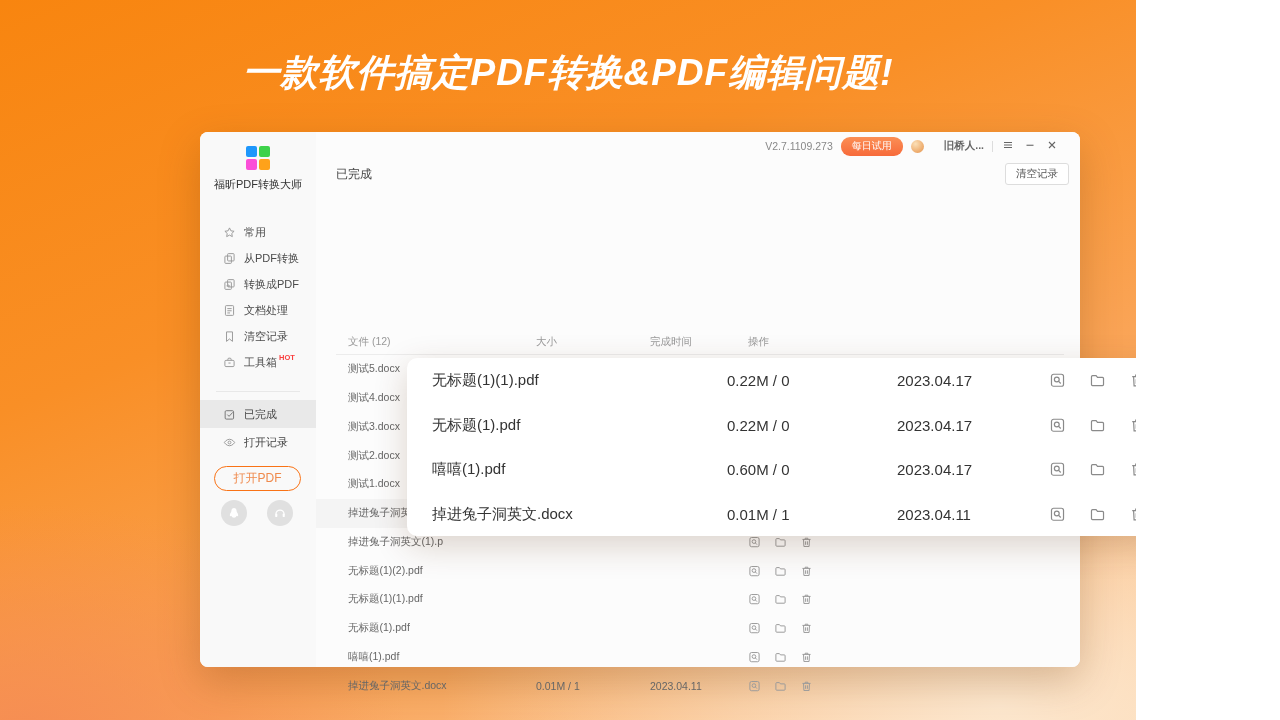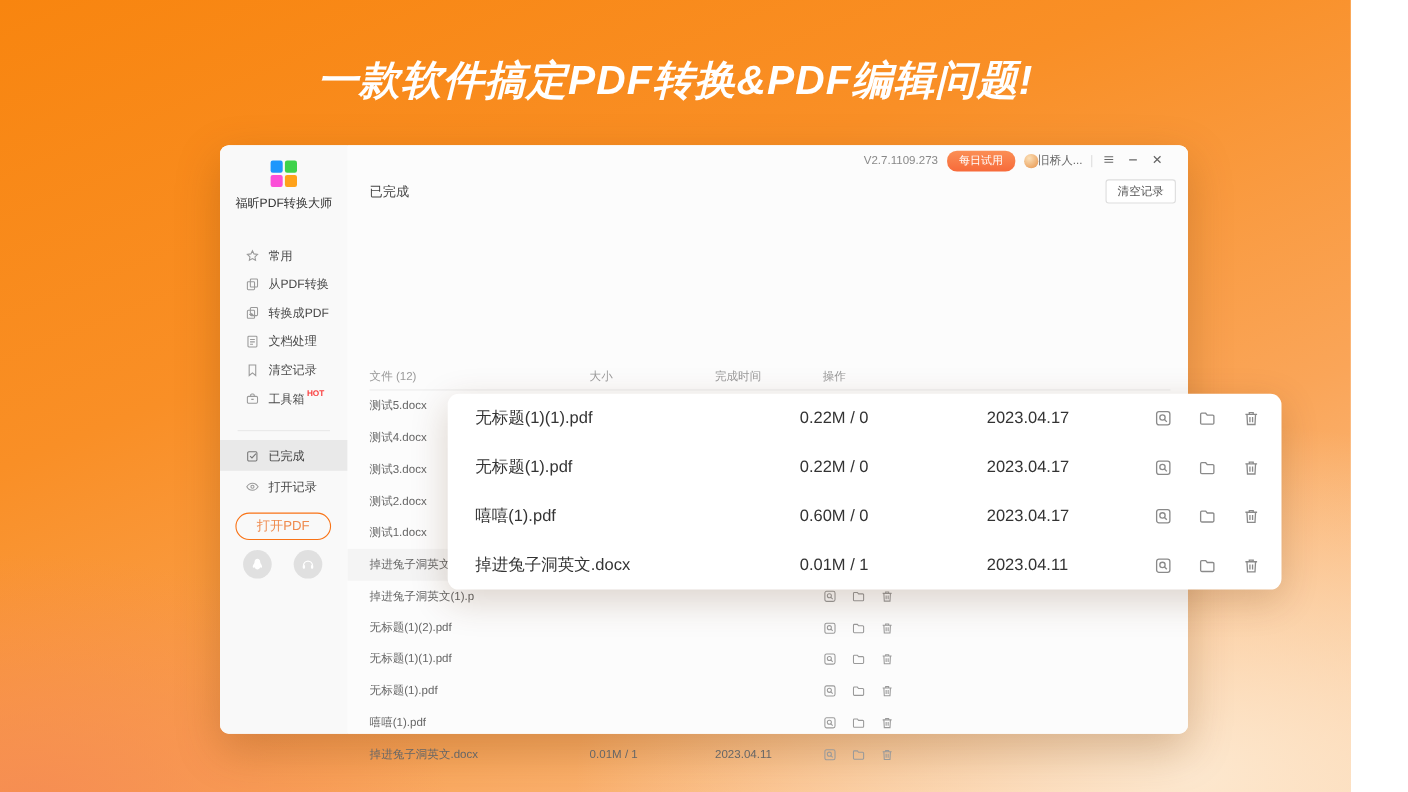"一款软件搞定PDF转换&PDF编辑问题!" .stage { width: 1228px -> 1136px }
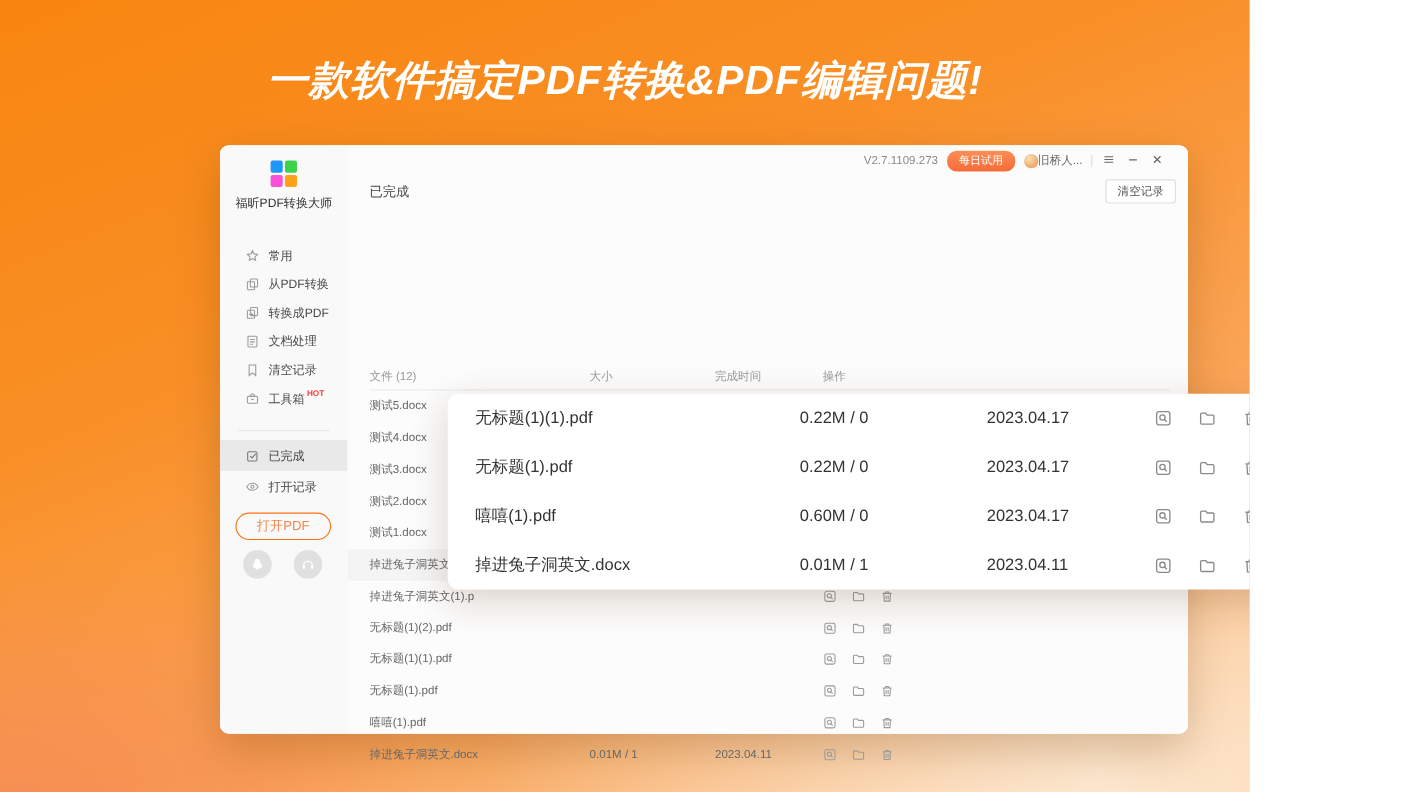"旧桥人..." .user { font-weight: none -> bold; gap: 0 -> 20px }
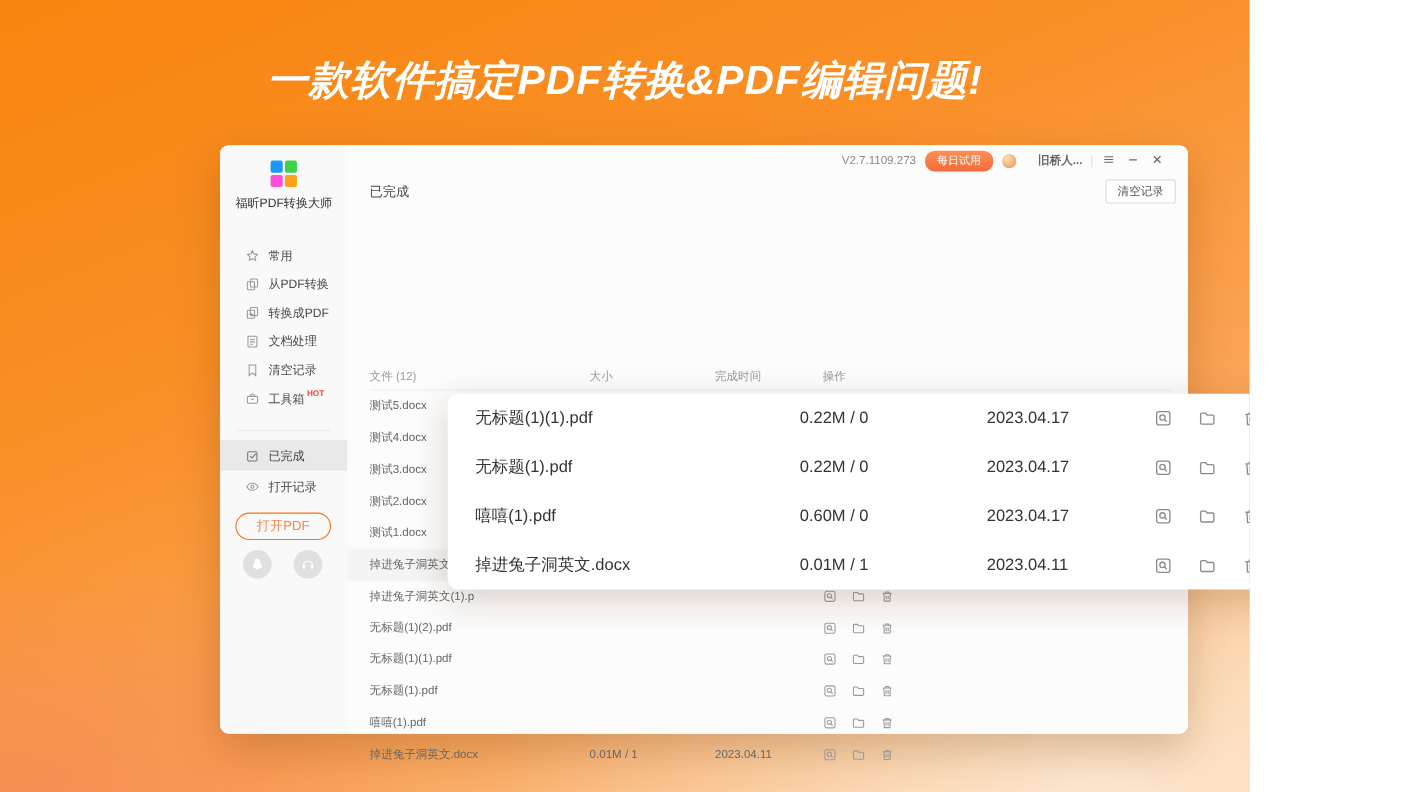"文件 (12)" .col-file { left: 20px -> 32px }
